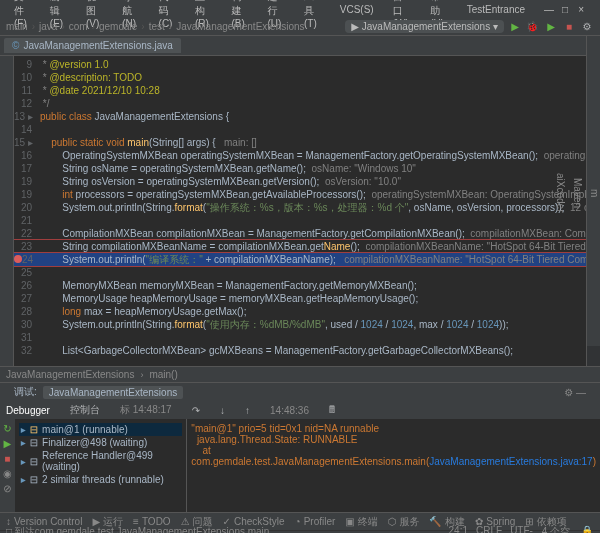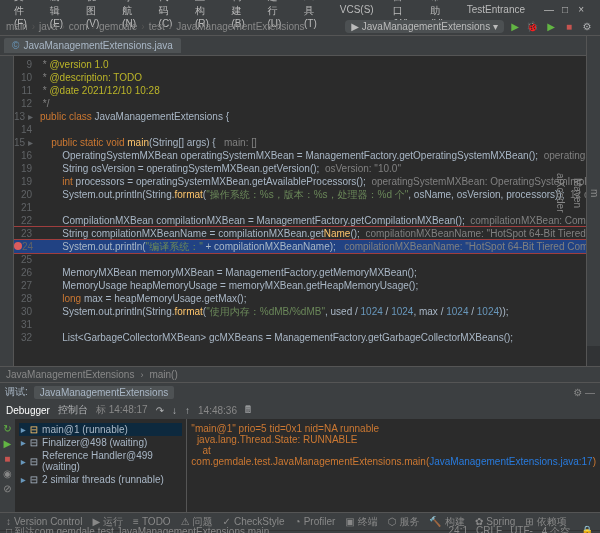"17" div.line { html: none -> <div><span>17</span><span> <span>String osName = operatingSystemMXBean.getName();</span> <span>osName: "Windows 10"</span></span></div> }
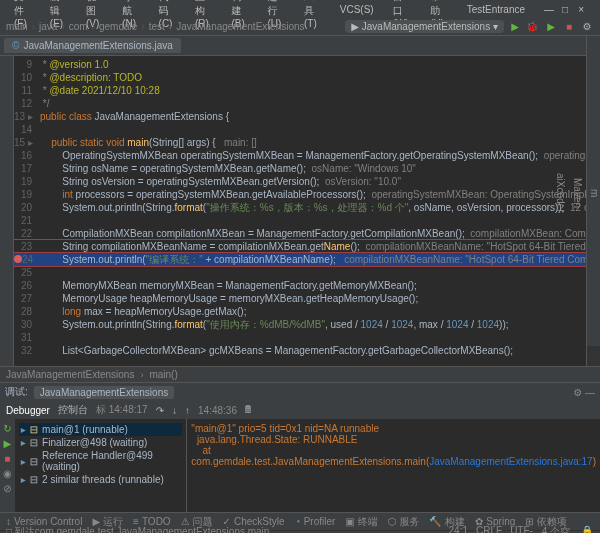"调试:" .dbg-hdr { padding: 0 5px -> 0 14px }
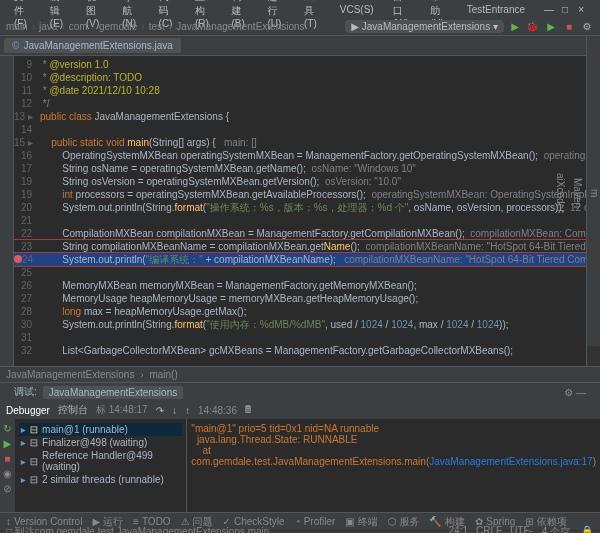"Debugger" .dbg-tools { gap: 8px -> 20px }
